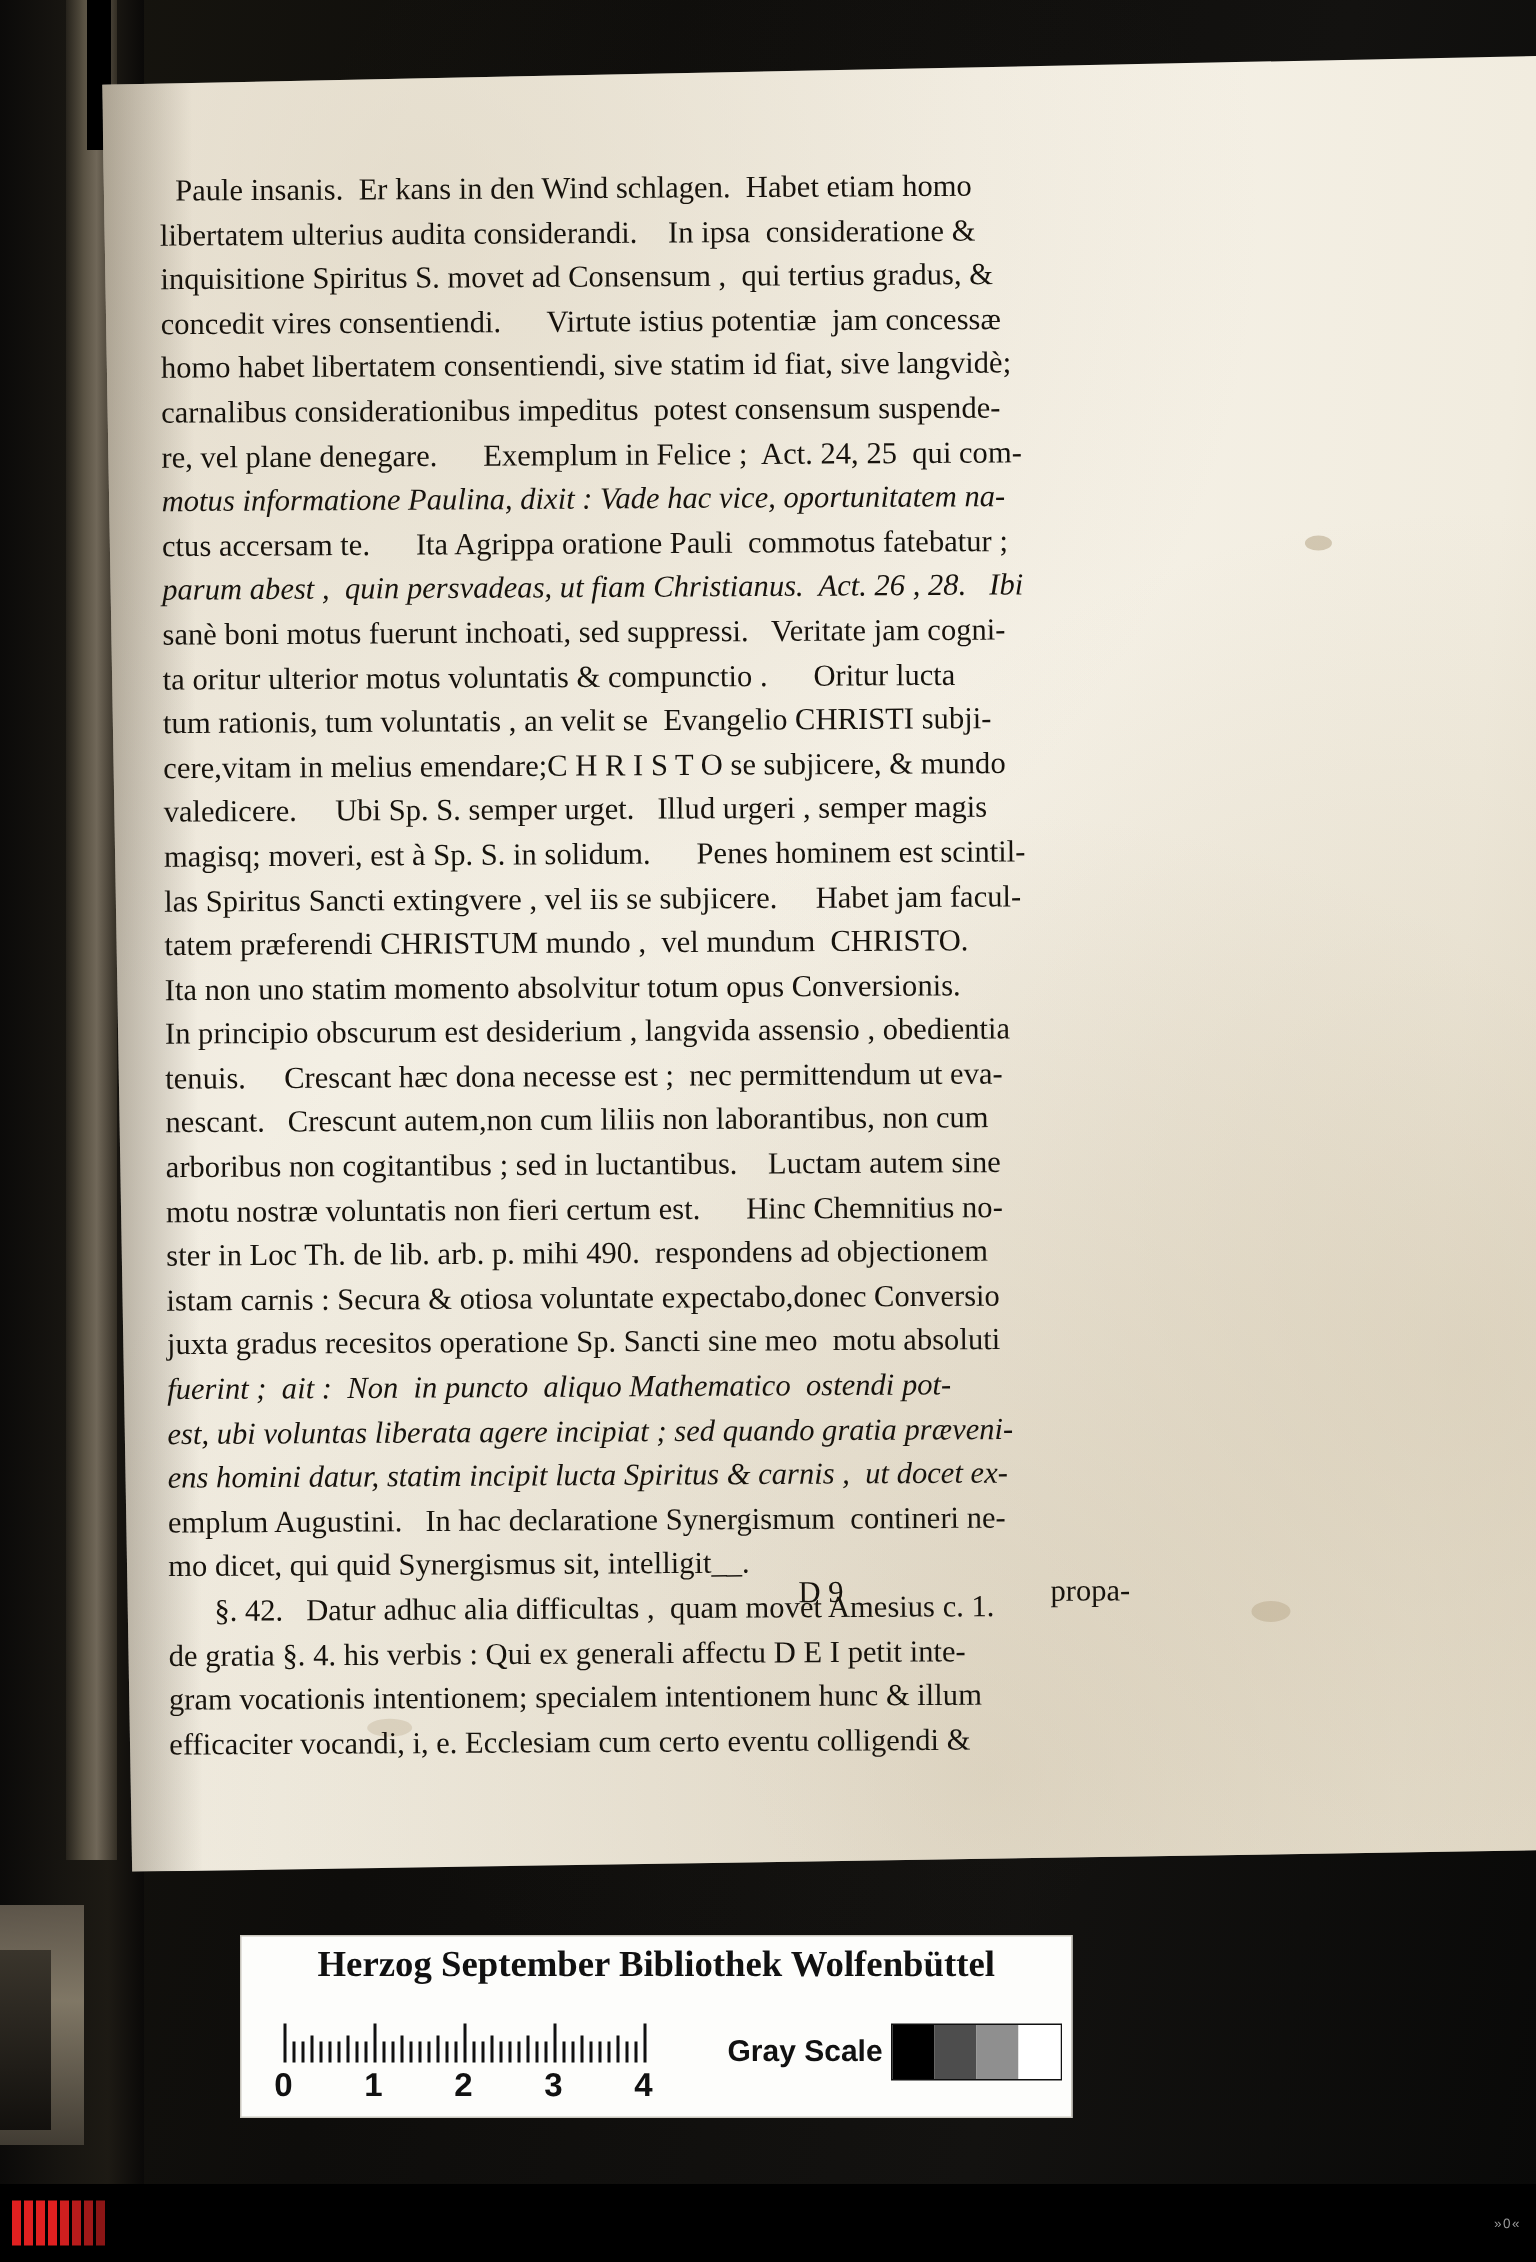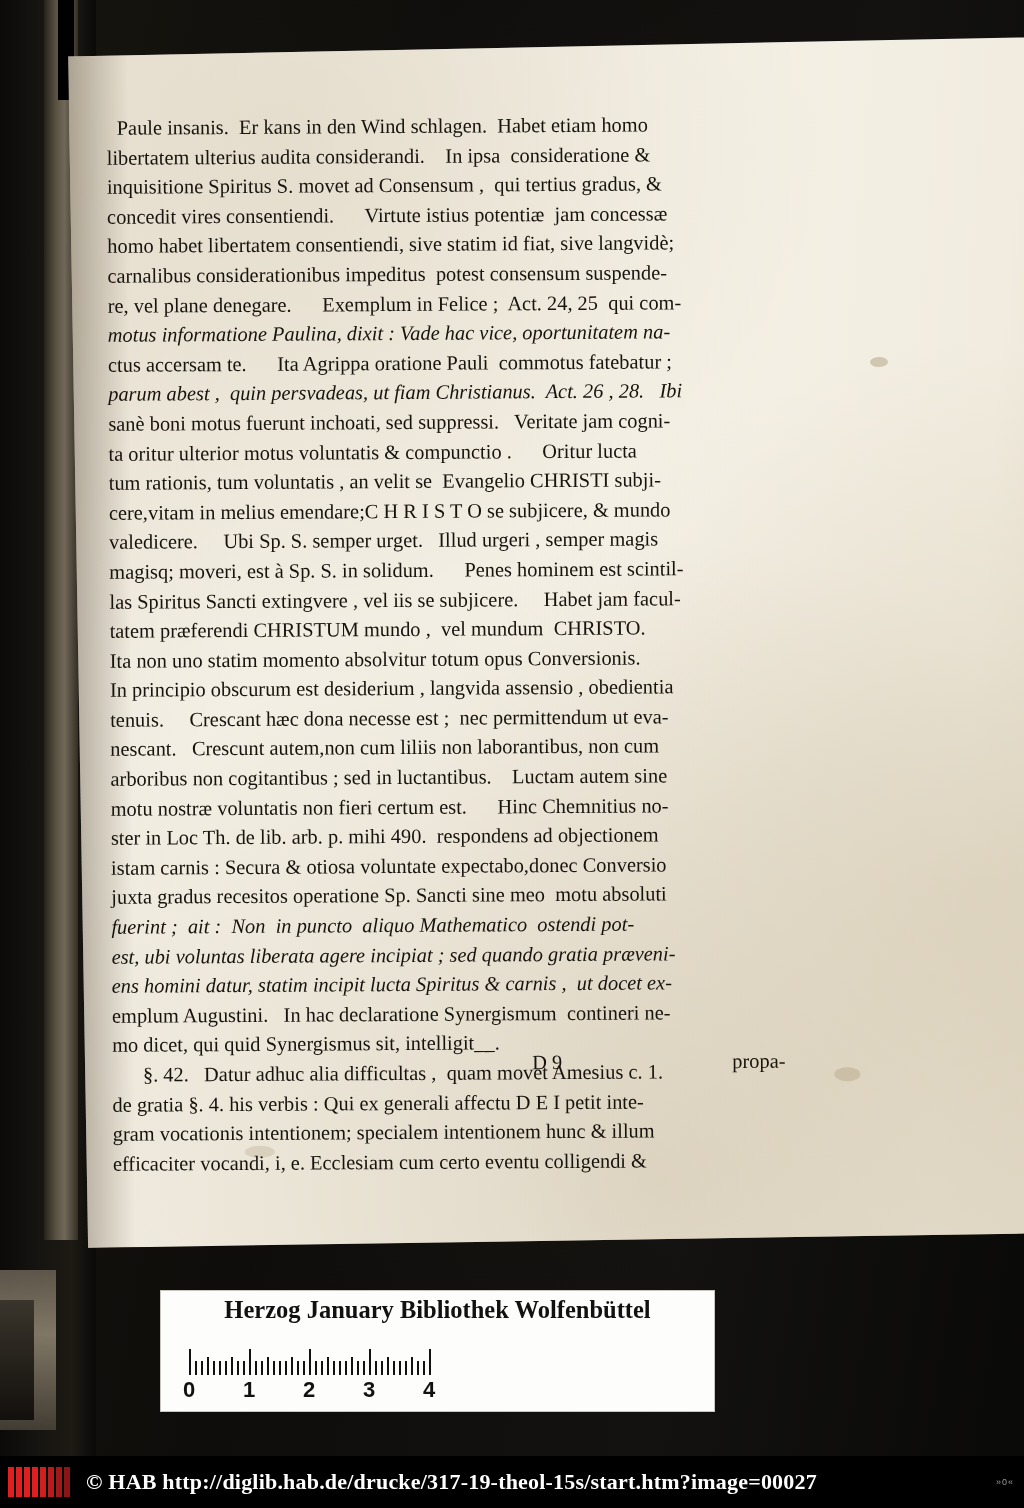"propa-" #catchline .cw { left: 620px -> 588px }
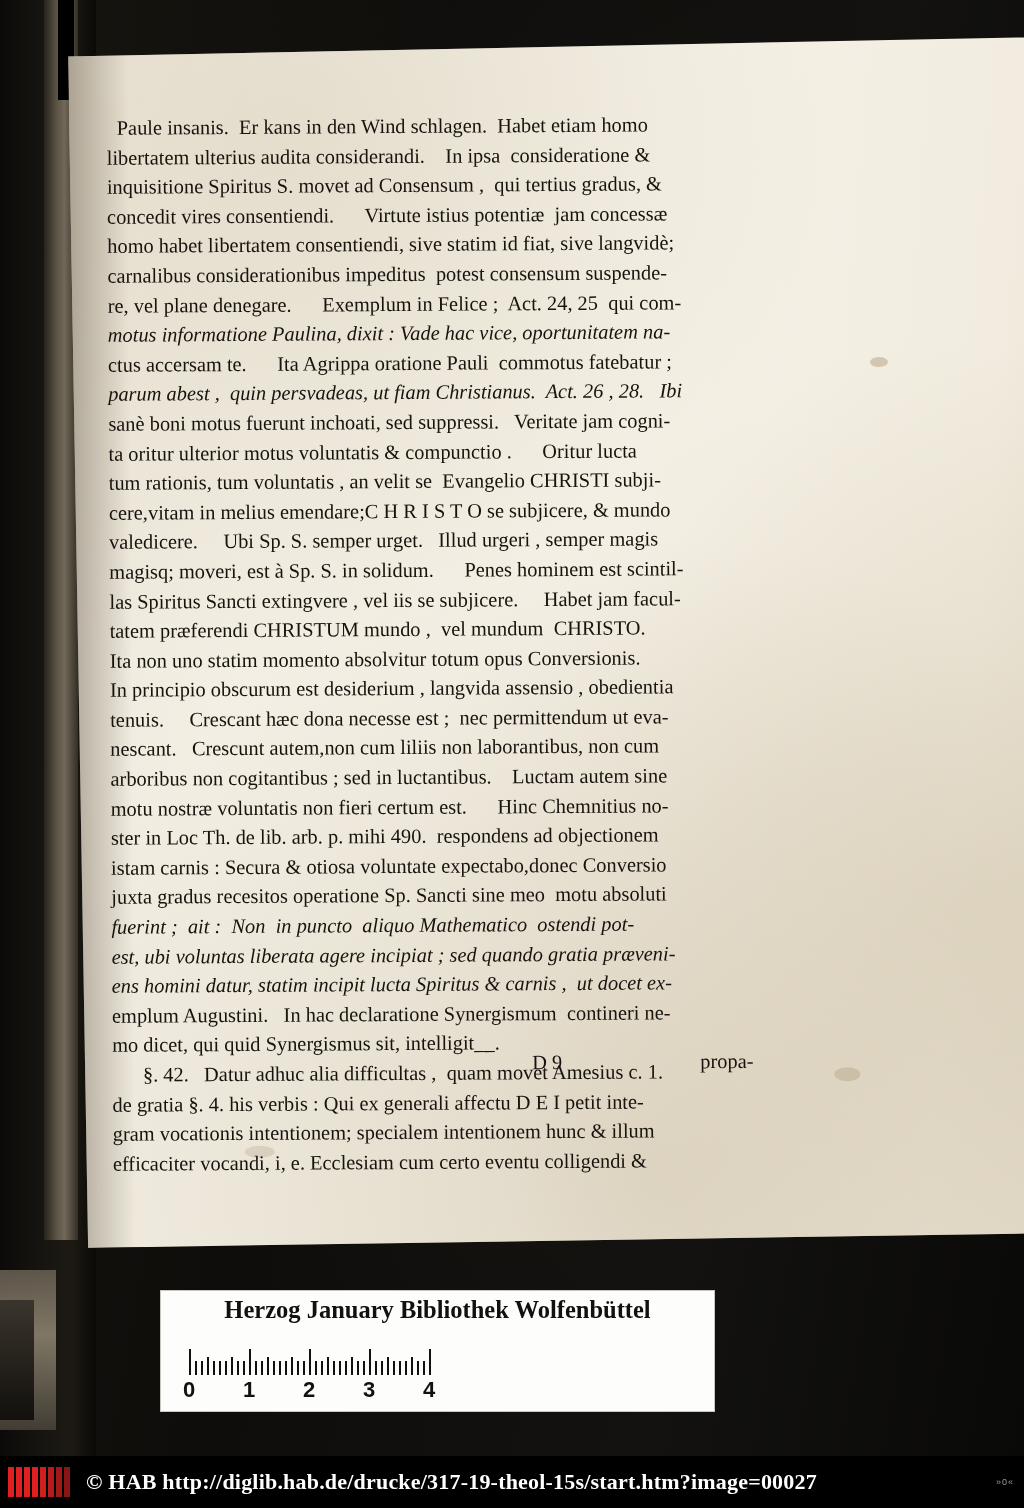"Herzog January Bibliothek Wolfenbüttel" div { text: January -> September }
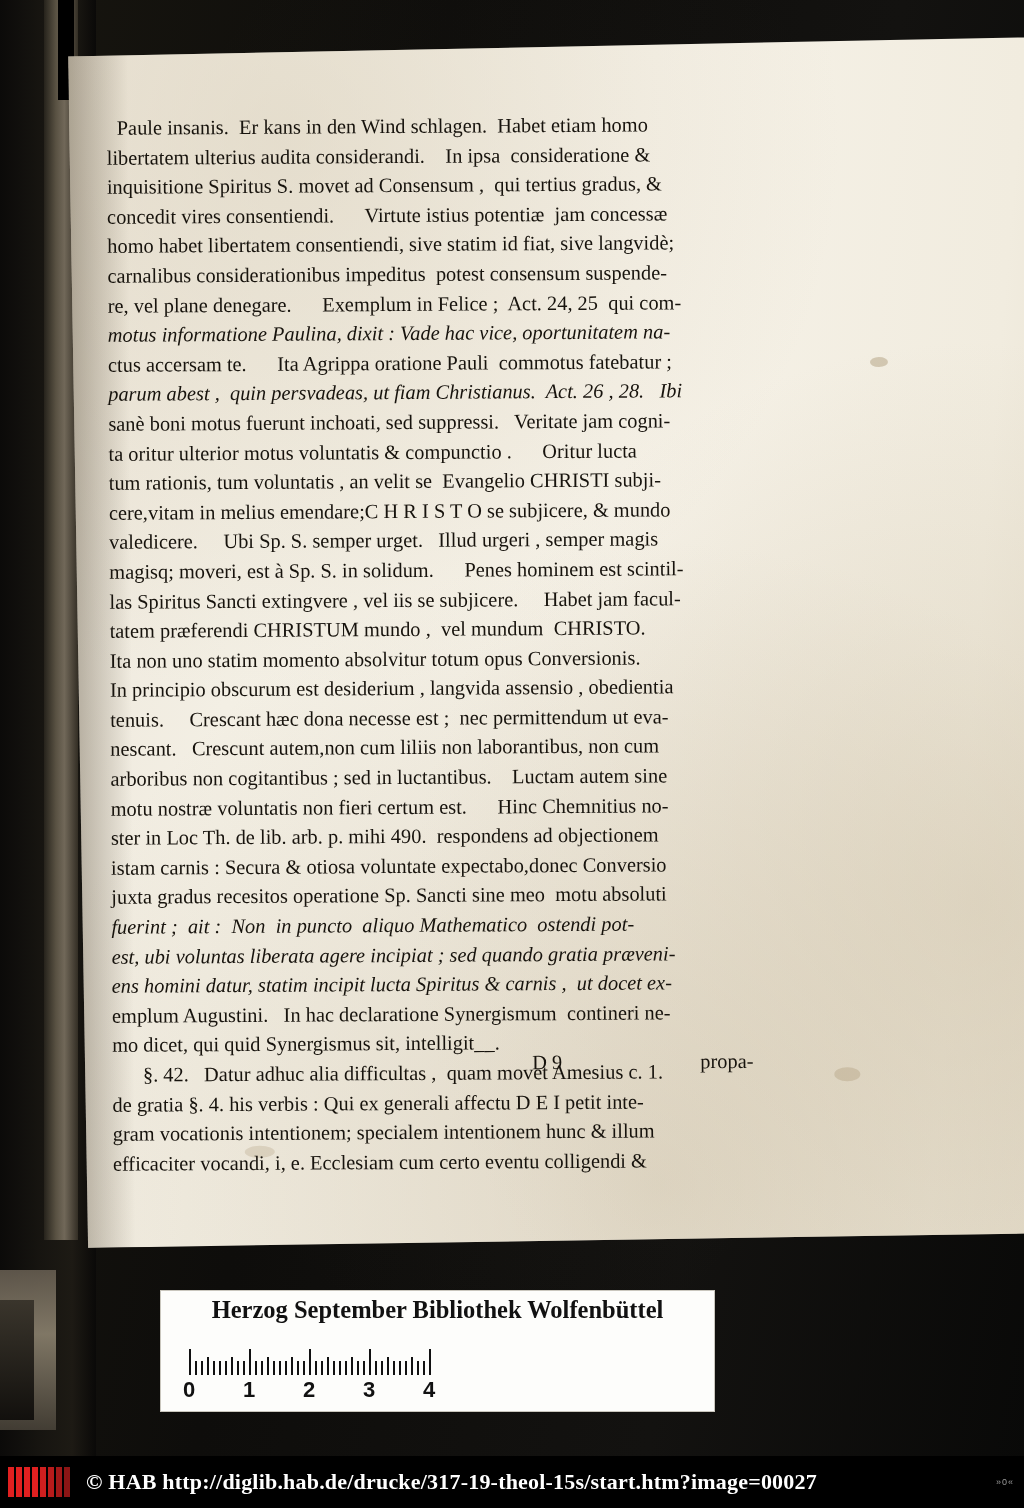"Gray Scale" div { html: none -> <div> <span>Gray Scale</span> <div> <div></div> <div></div> <div></div> <div></div> </div> </div> }
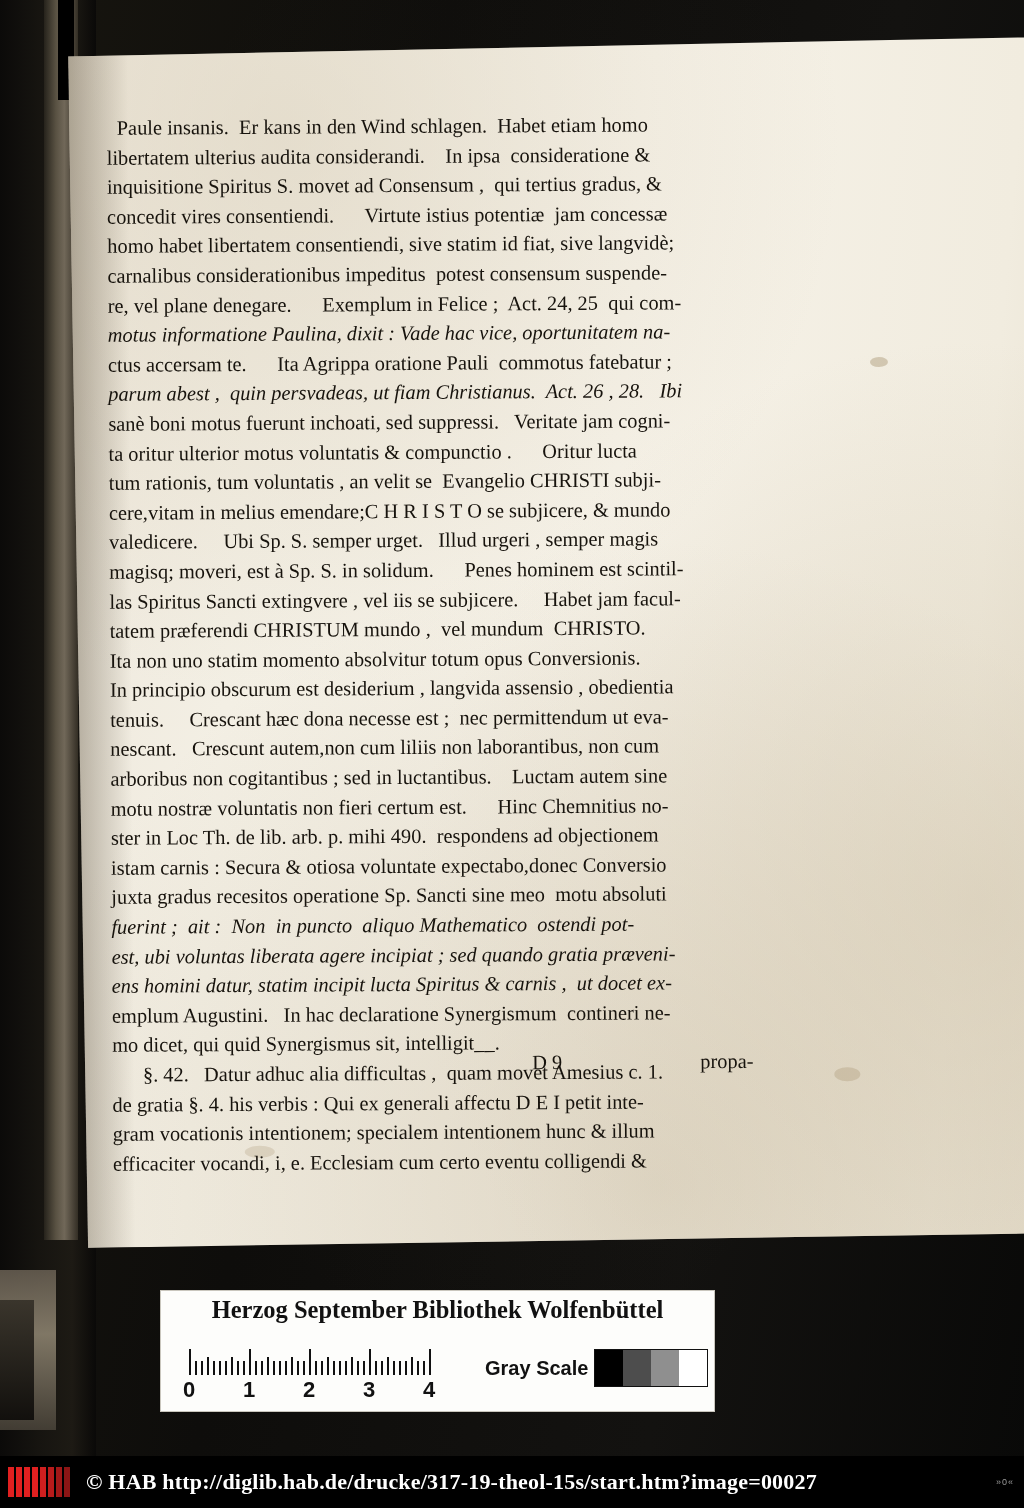"© HAB" div { html: <div>© HAB http://diglib.hab.de/drucke/317-19-theol-15s/start.htm?image=00027</div> -> none }
